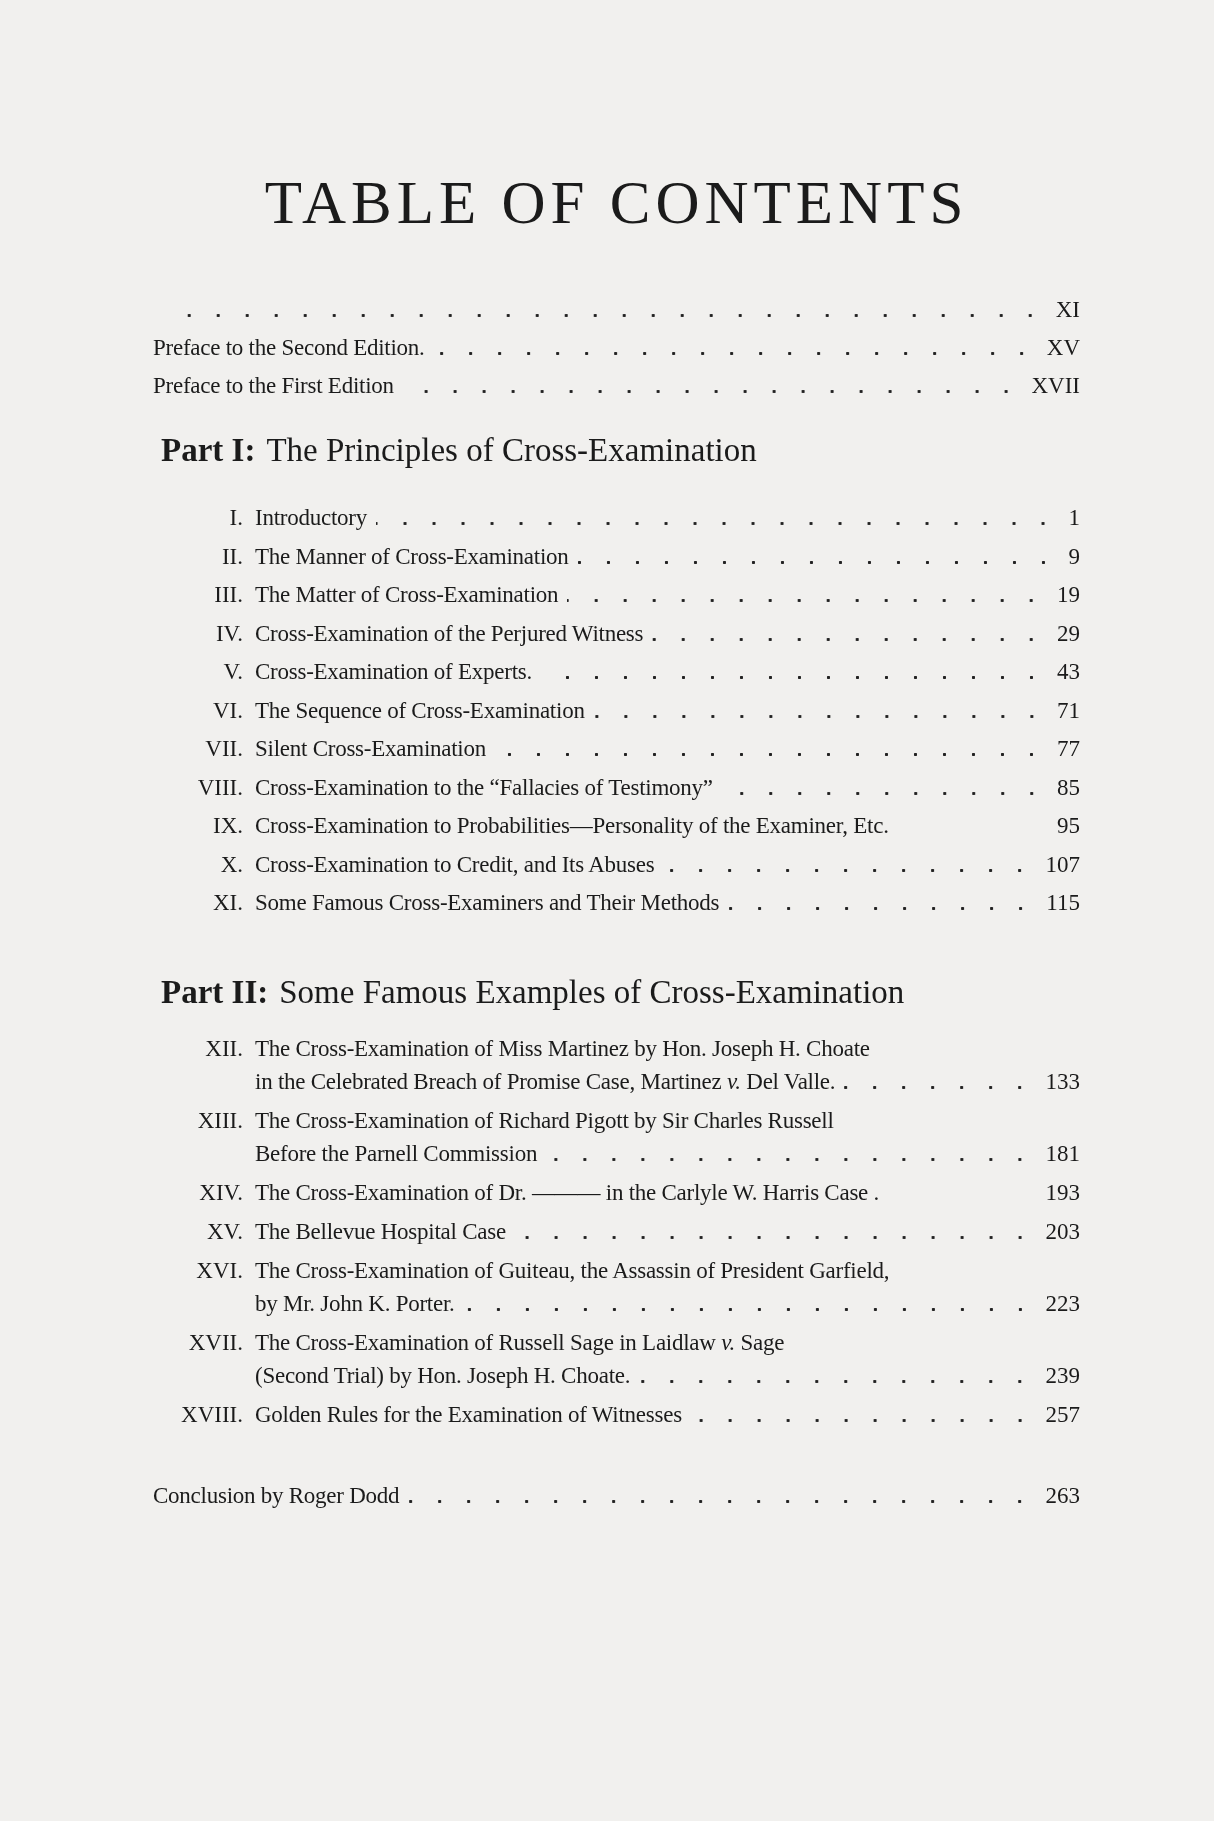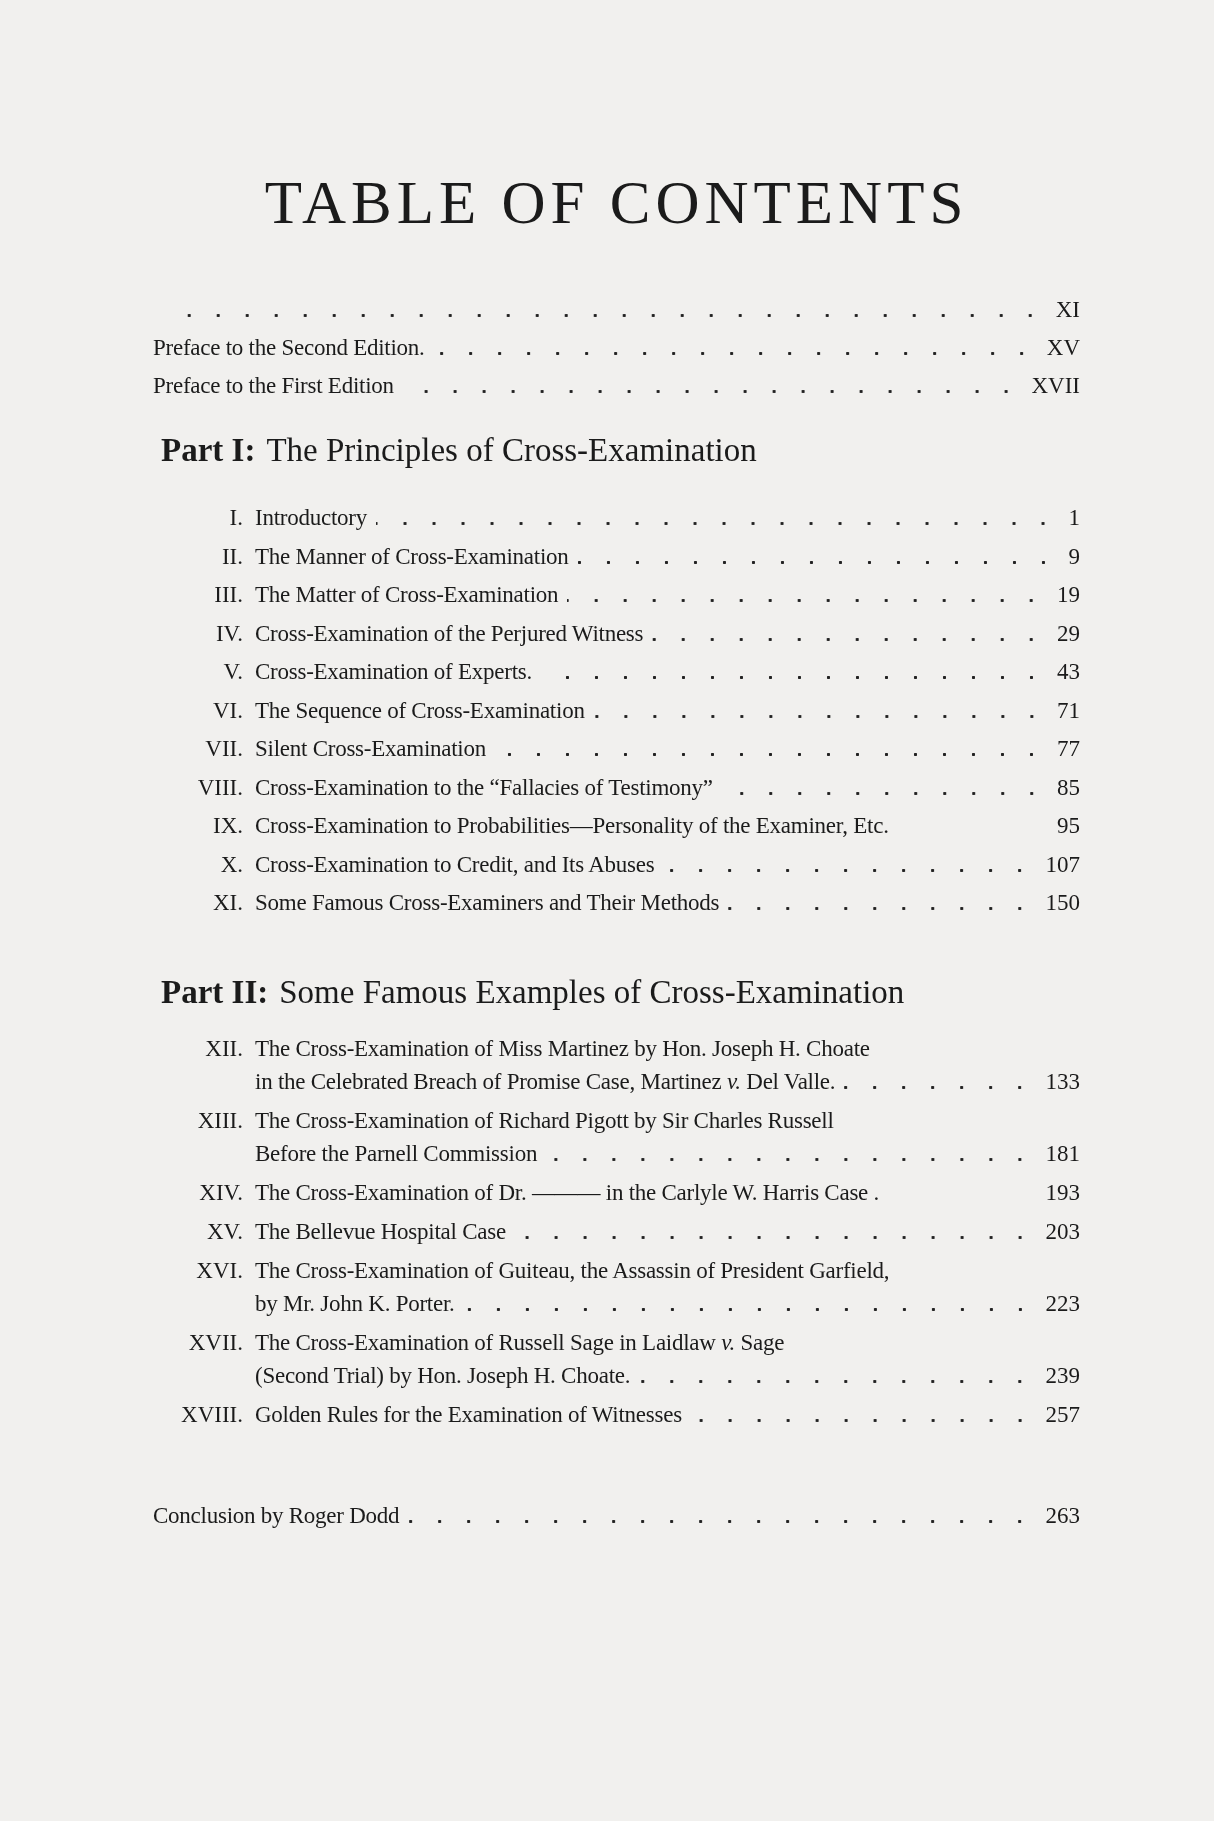"150" span.pg { text: 150 -> 115 }
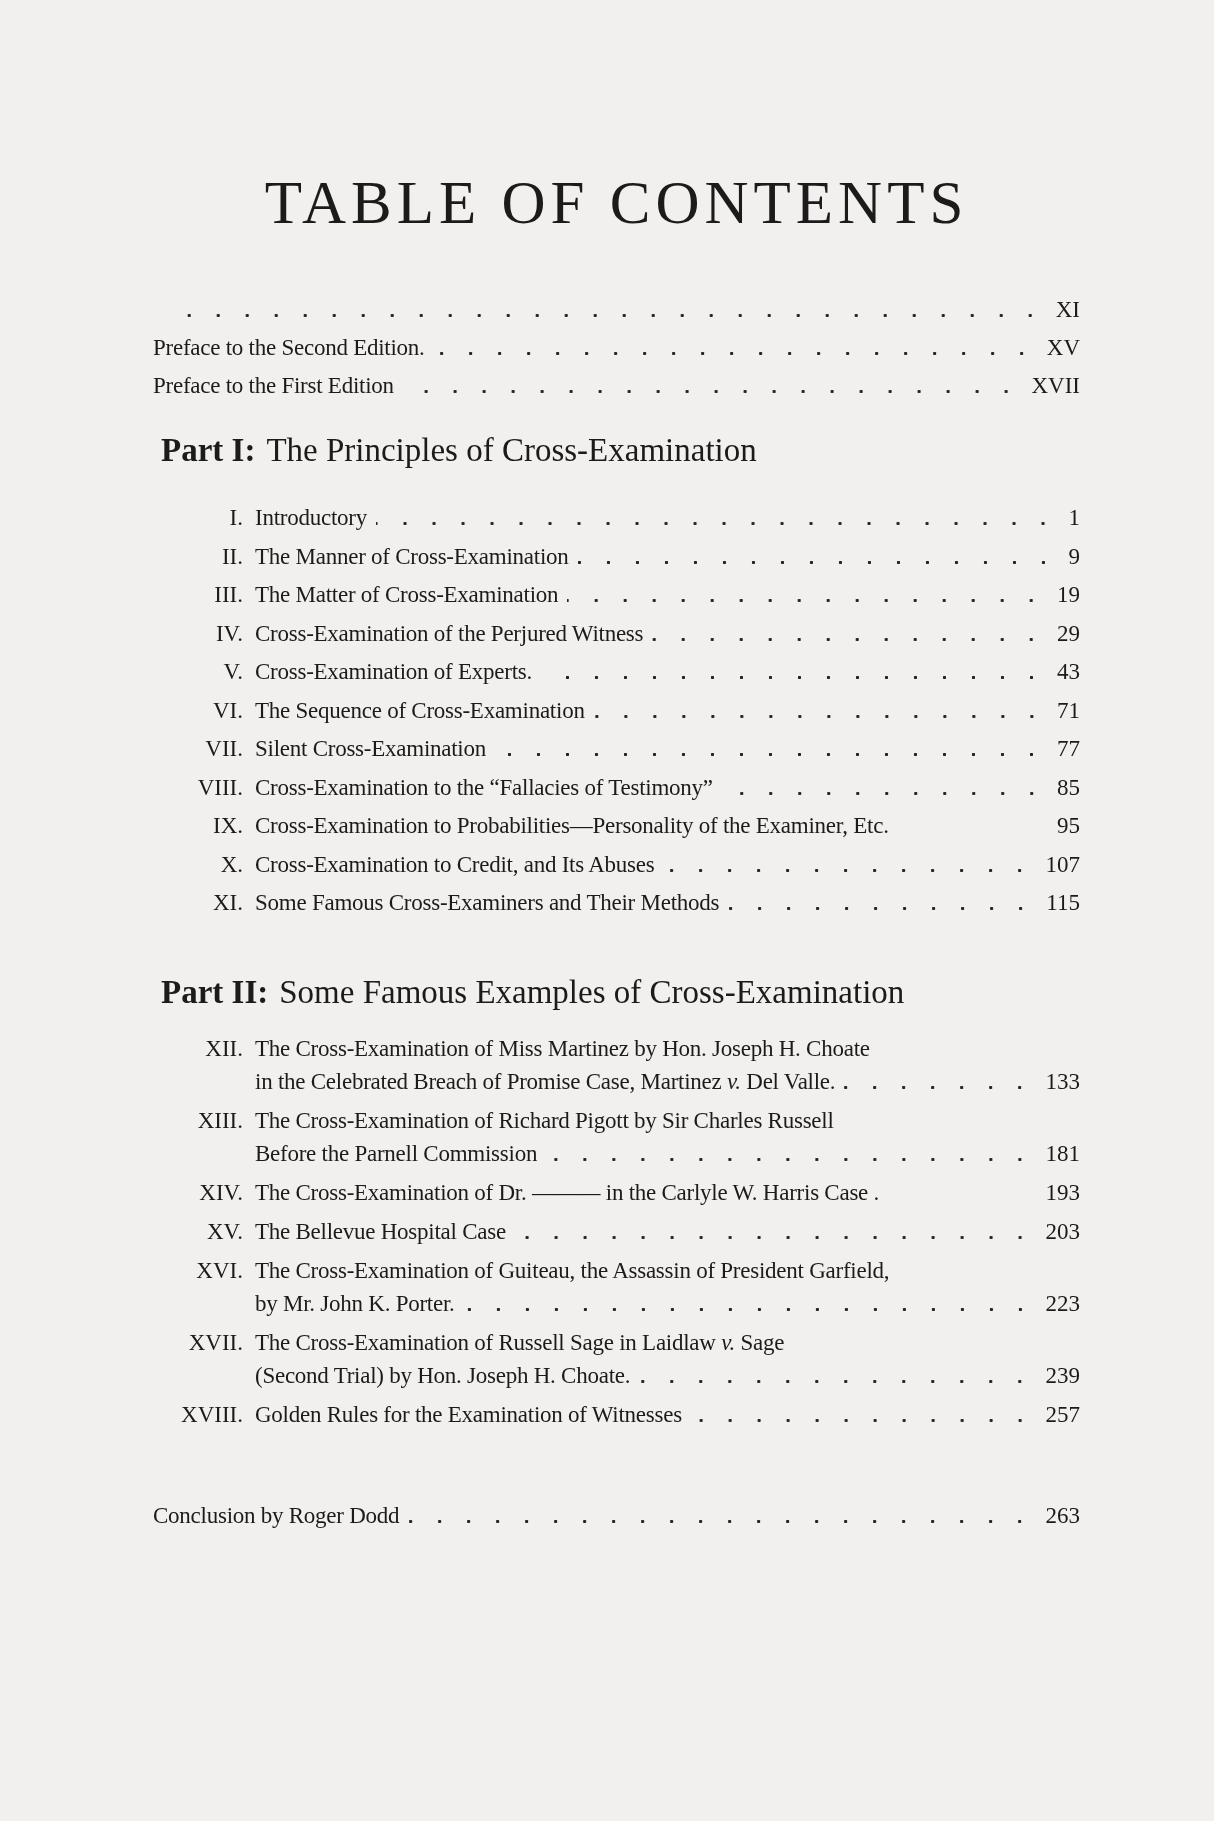"Conclusion by Roger Dodd" .conclusion-row { margin-top: 66px -> 46px }
